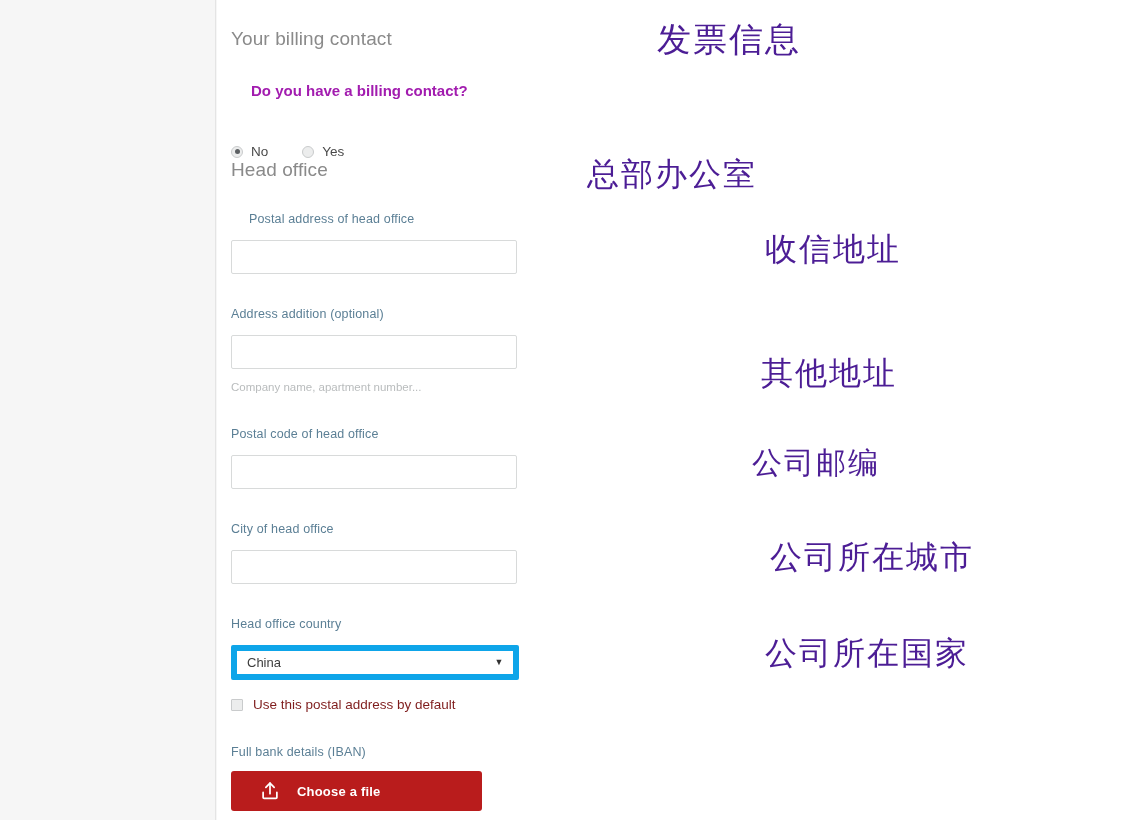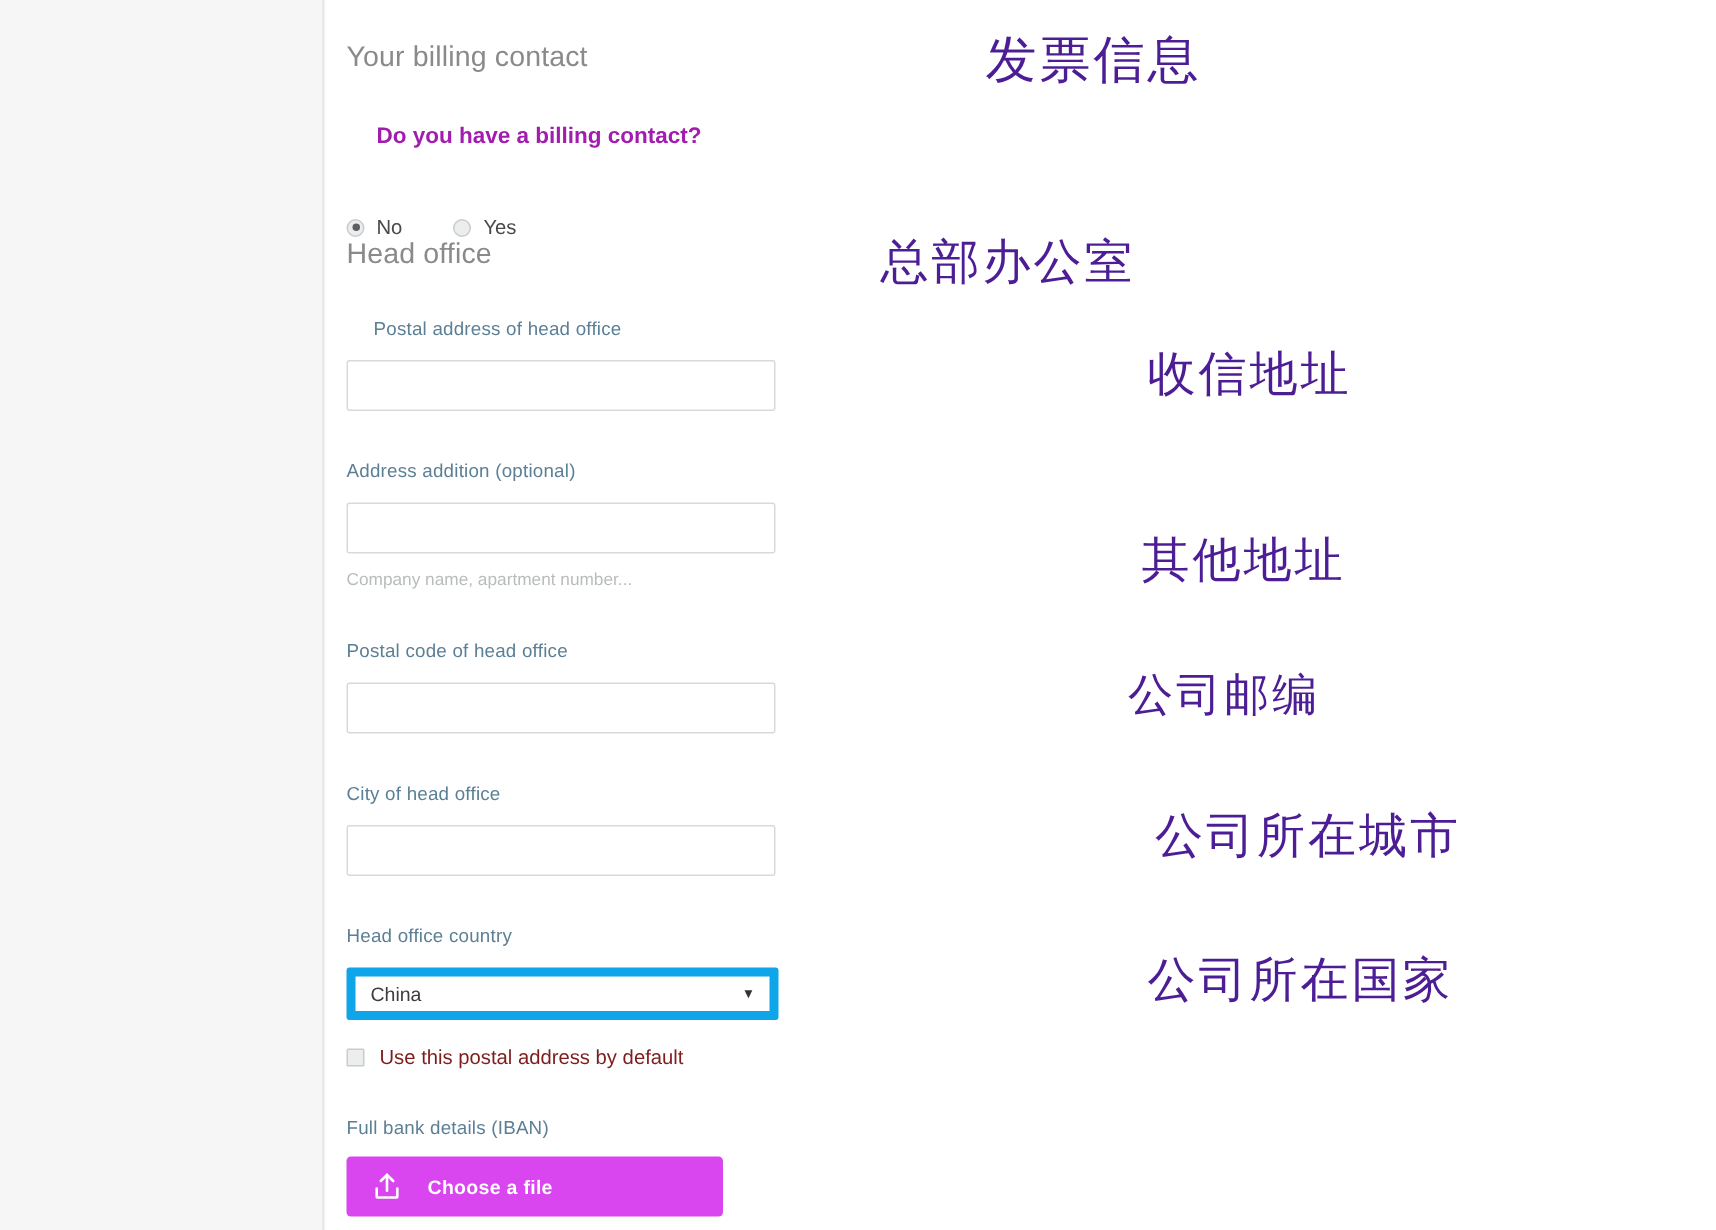"Choose a file" #btn-choose-file { background: #d946ef -> #b91c1c; padding: 0 -> 12px }
